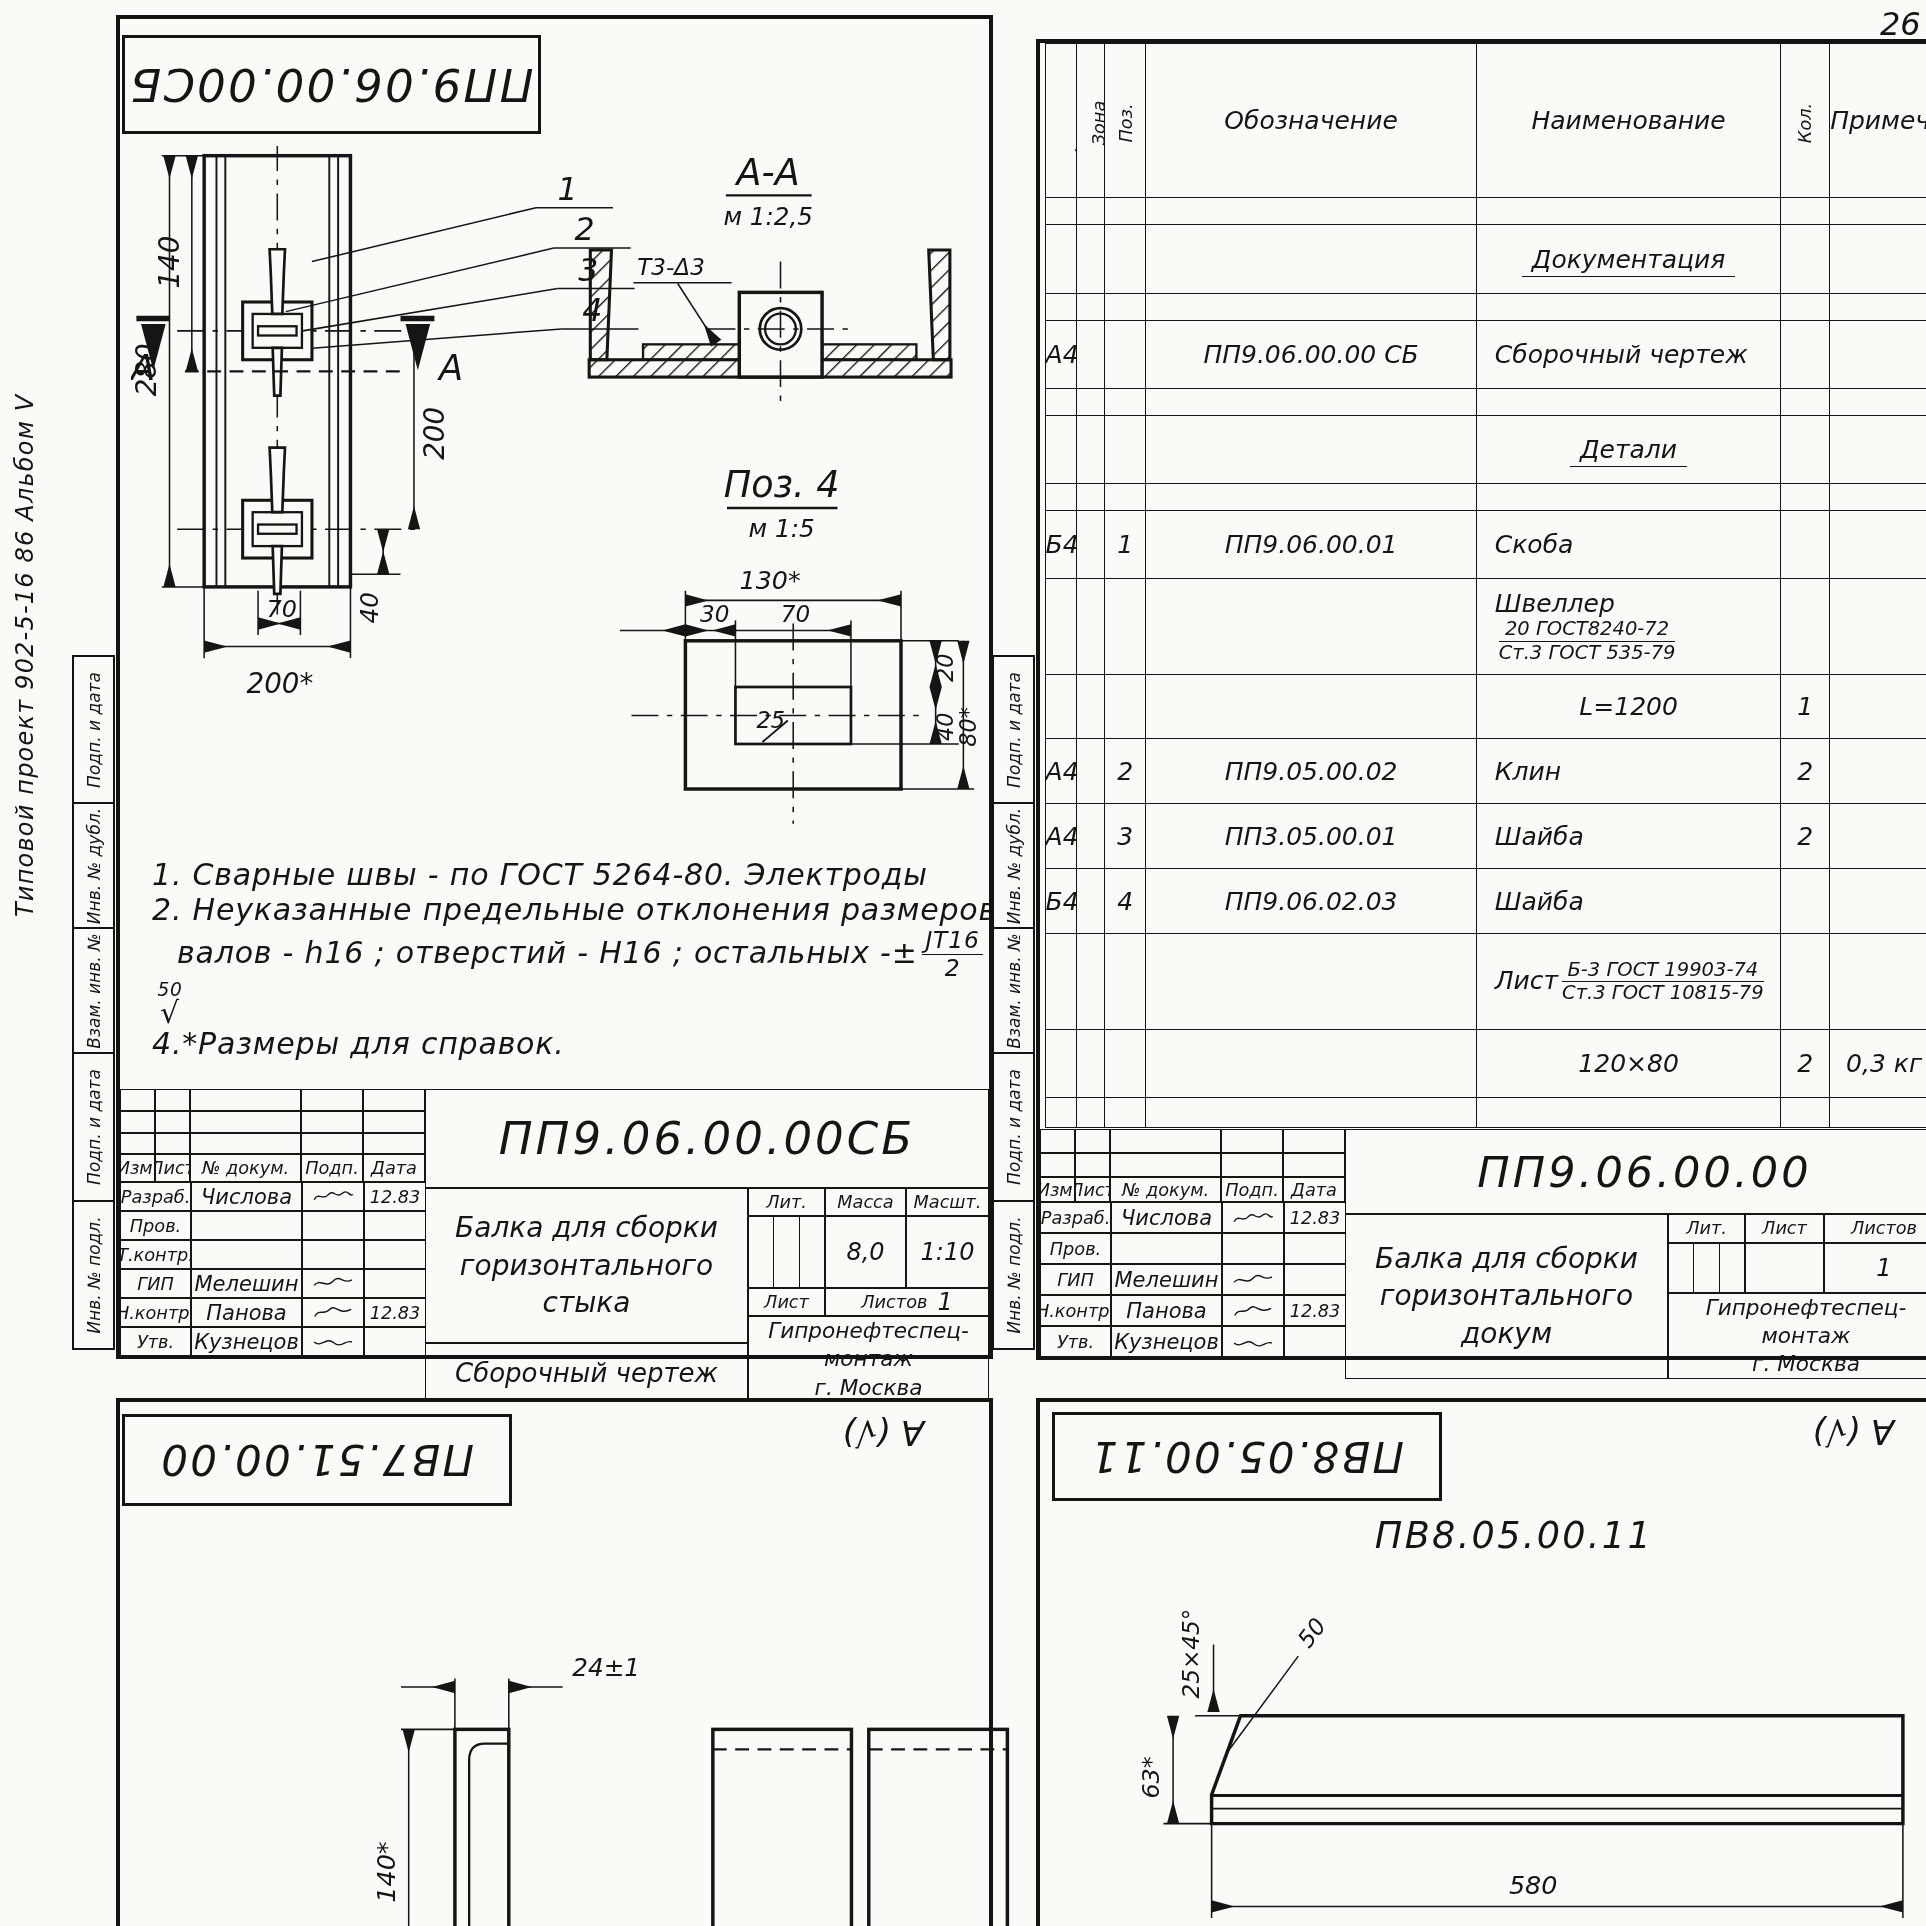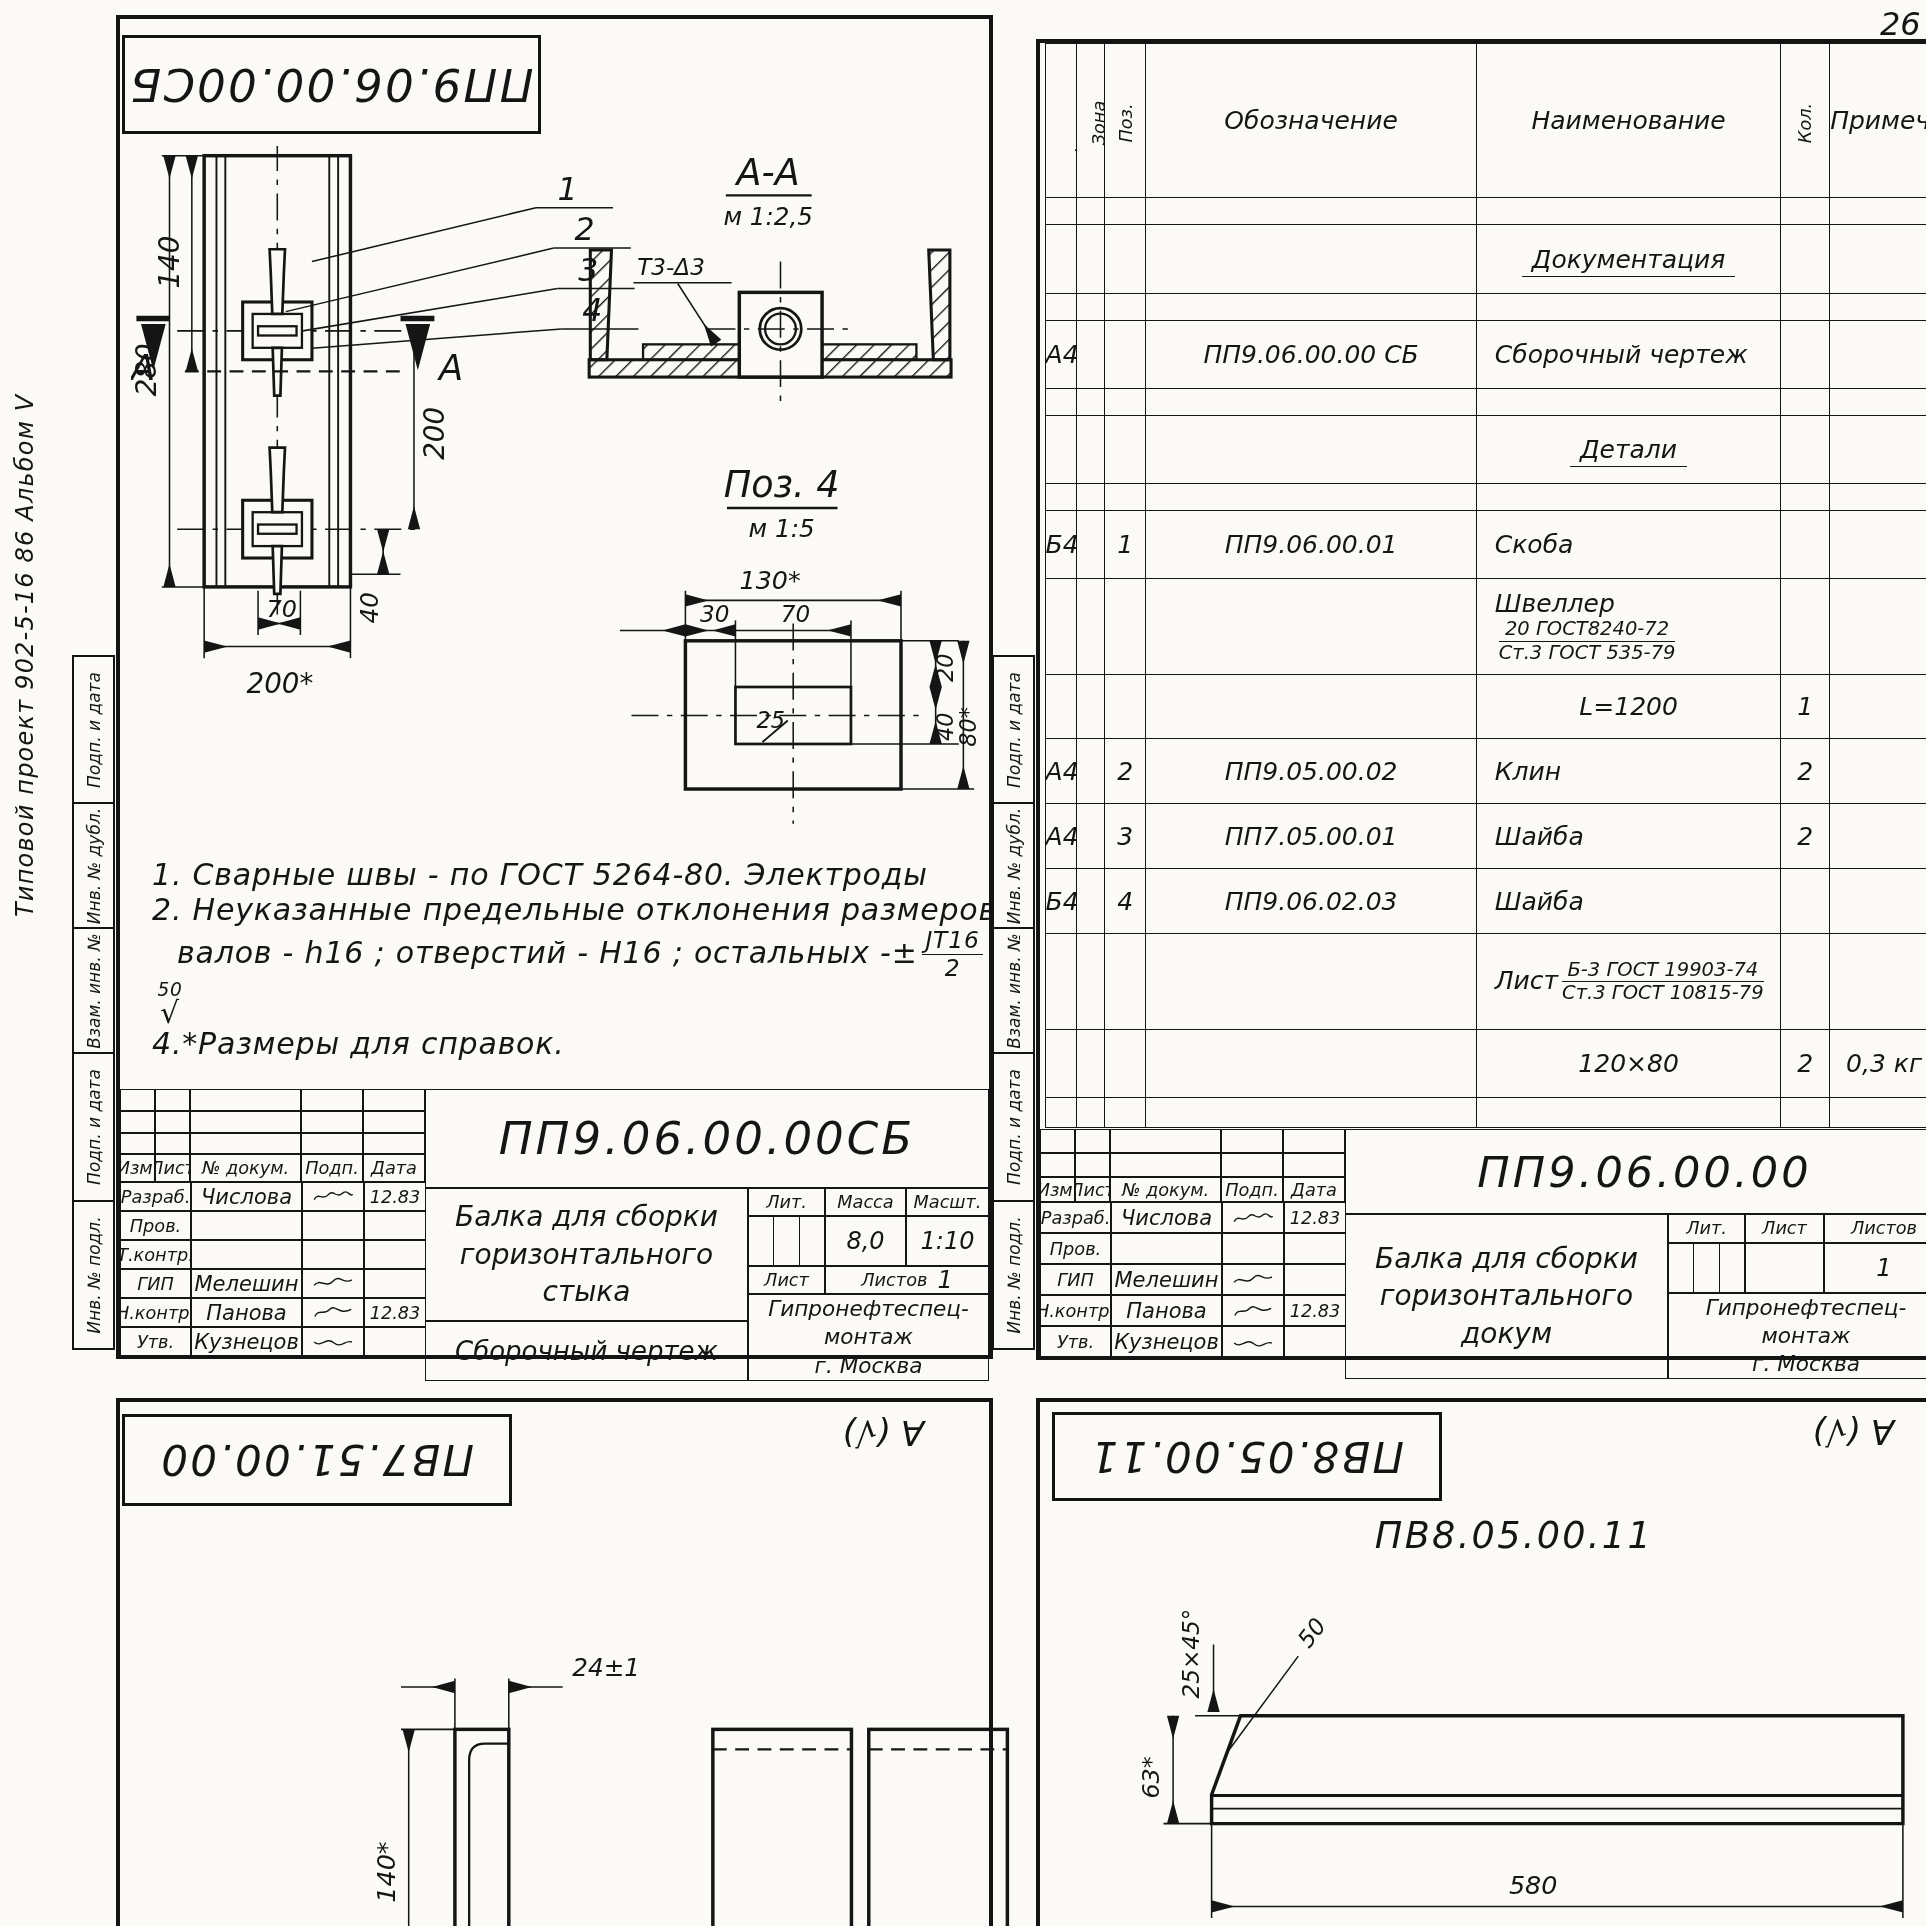"ПП7.05.00.01" td { text: ПП7.05.00.01 -> ПП3.05.00.01 }
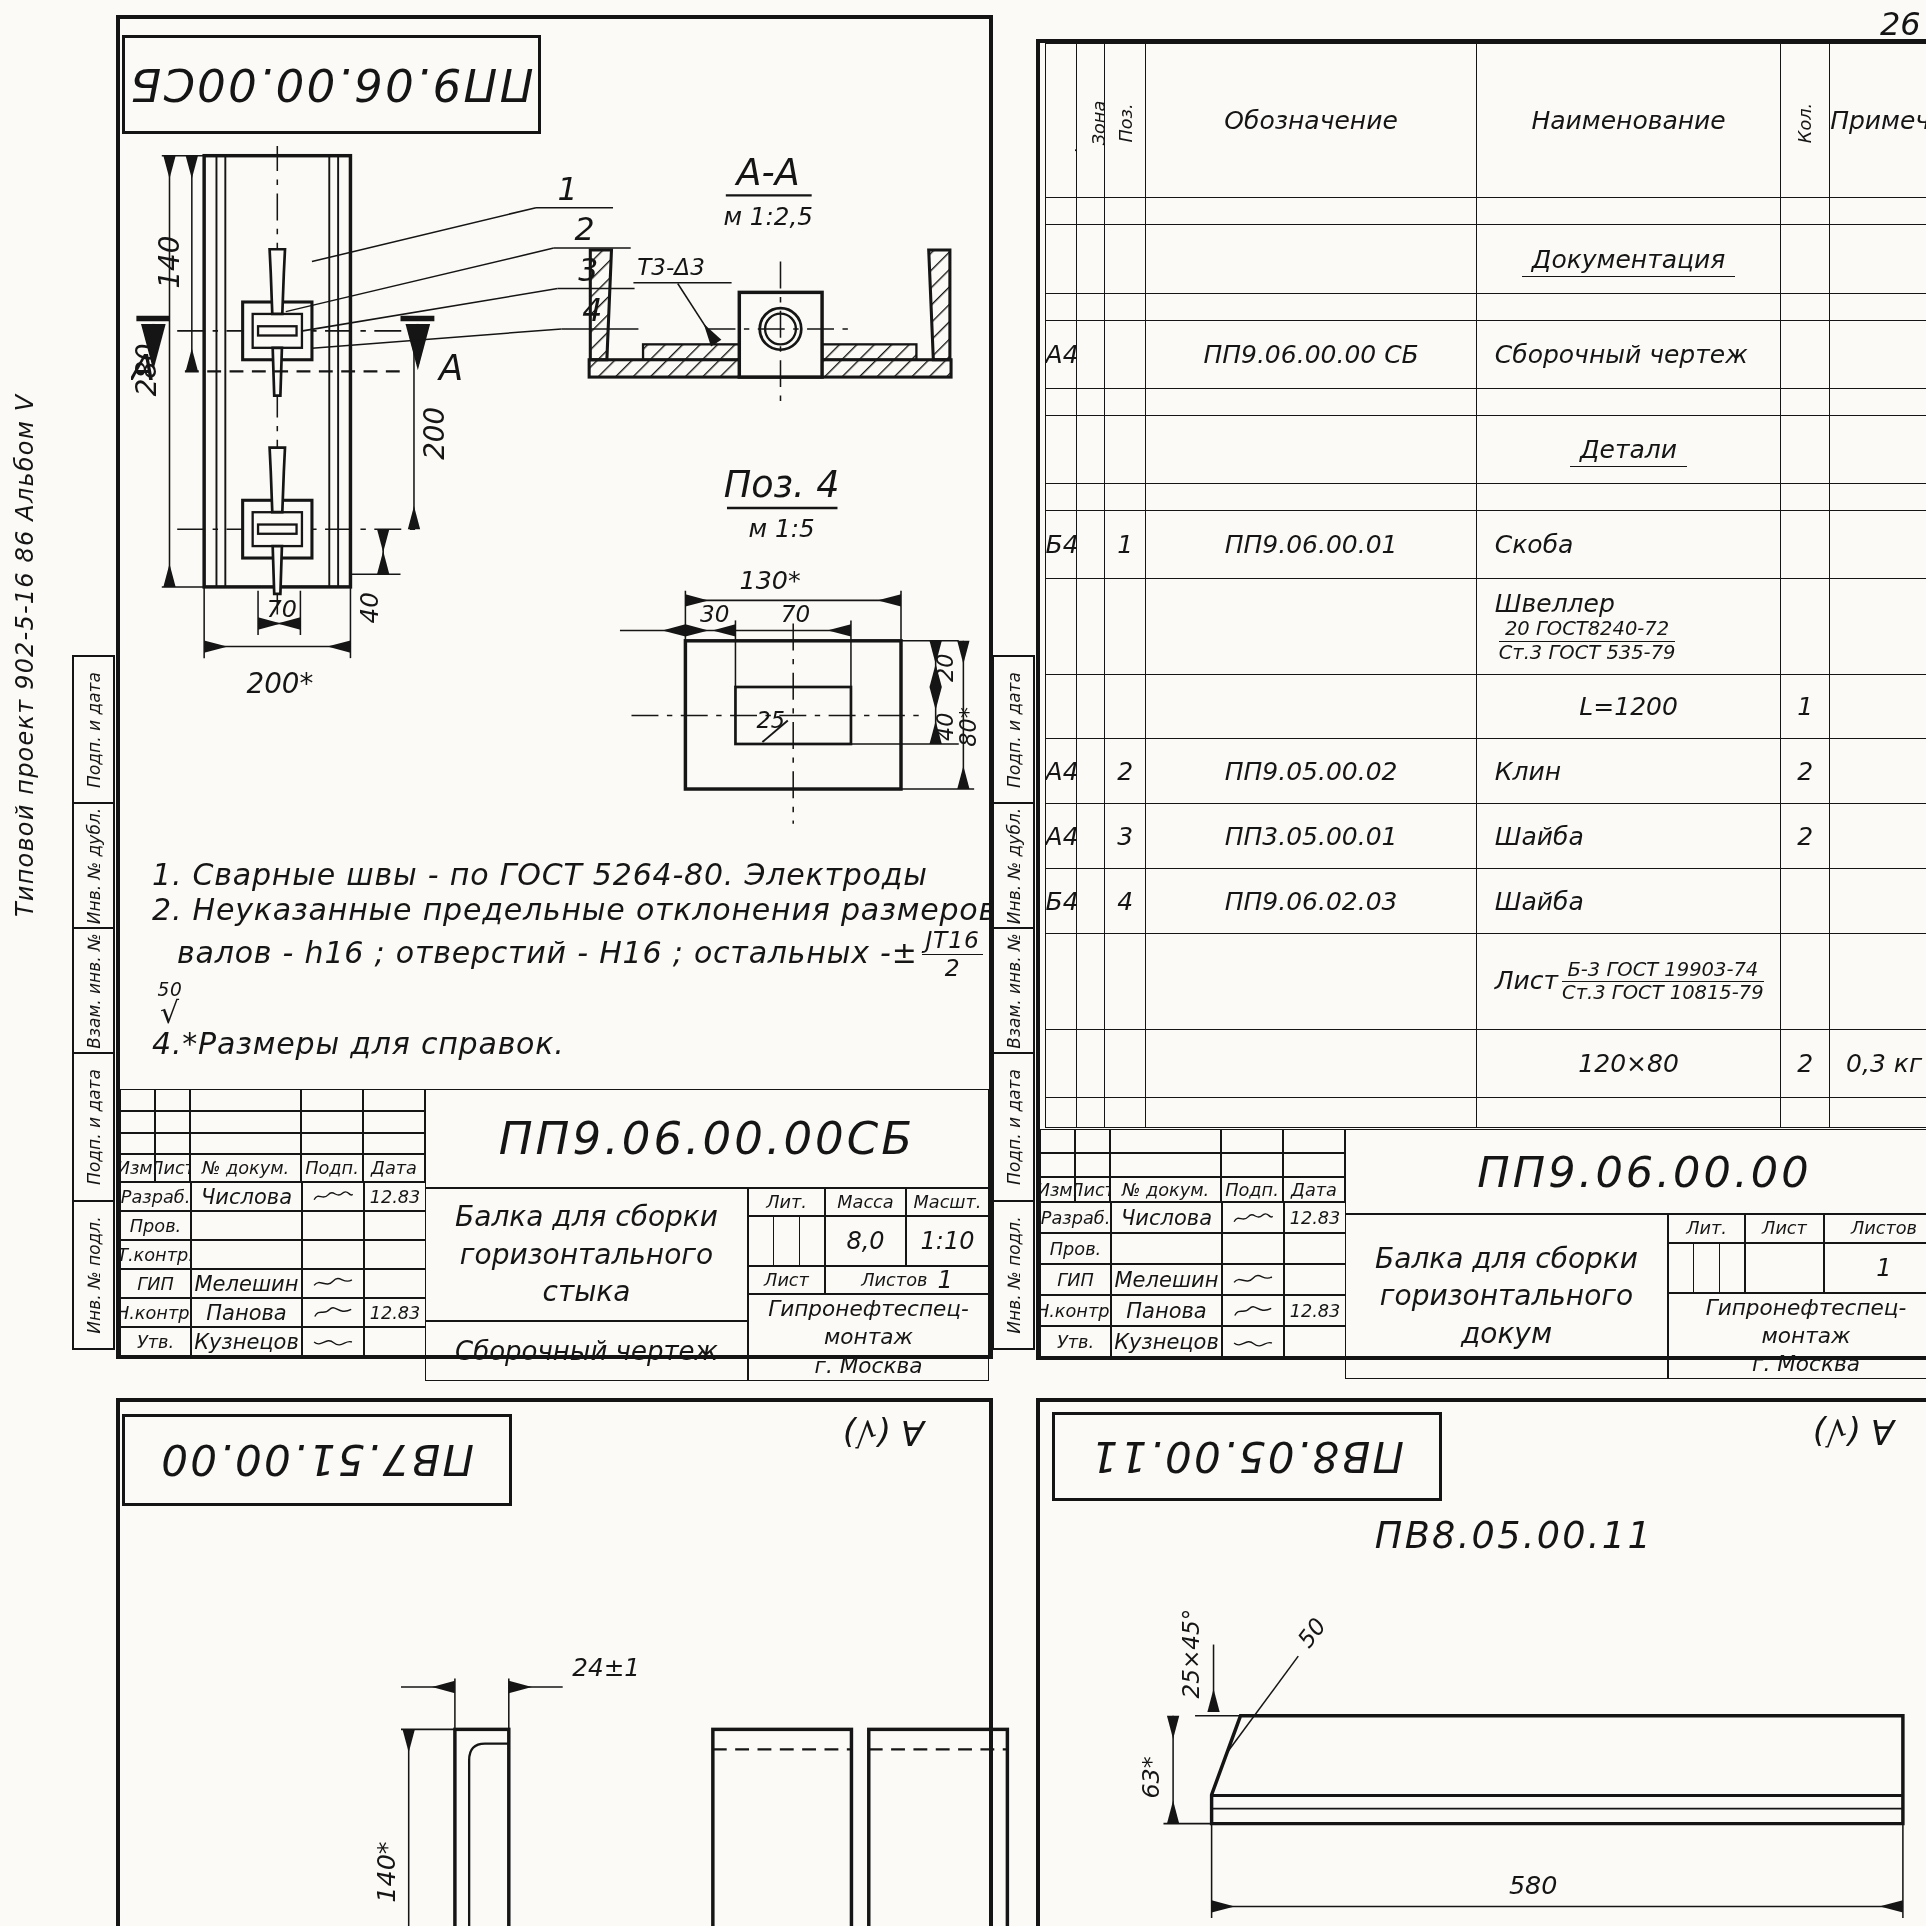"8,0" div.trow { height: 50px -> 72px }
